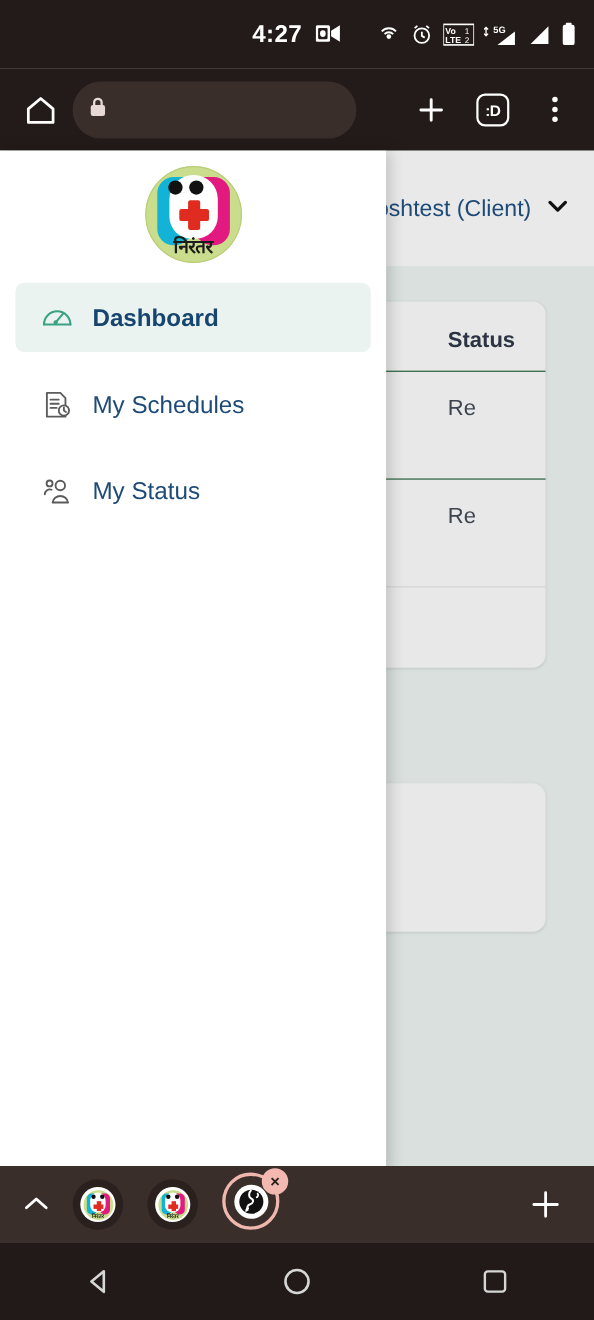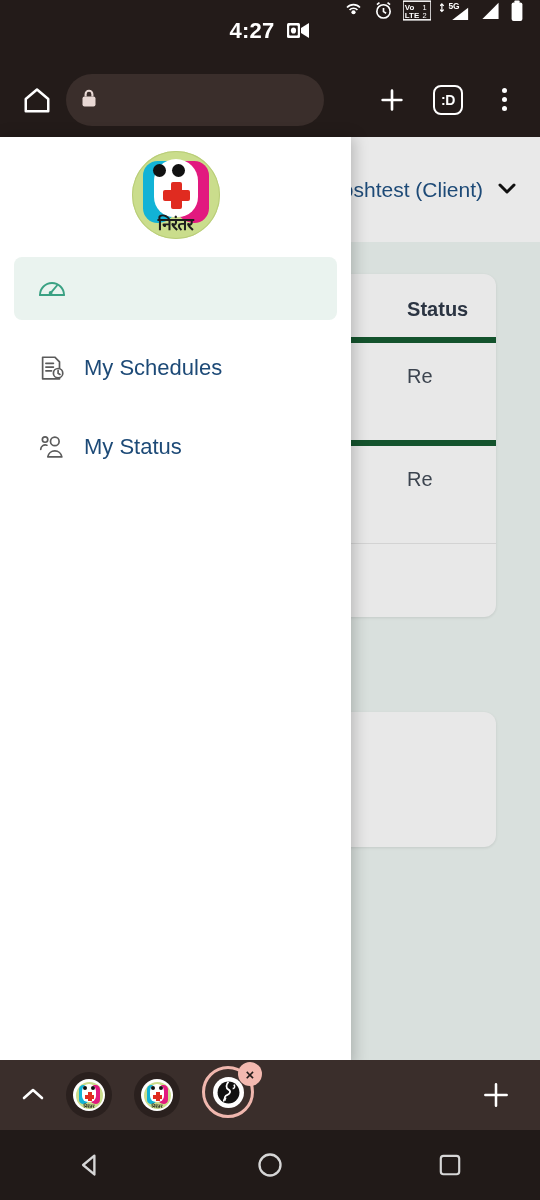"Vo" #status-right { align-items: flex-start -> center }
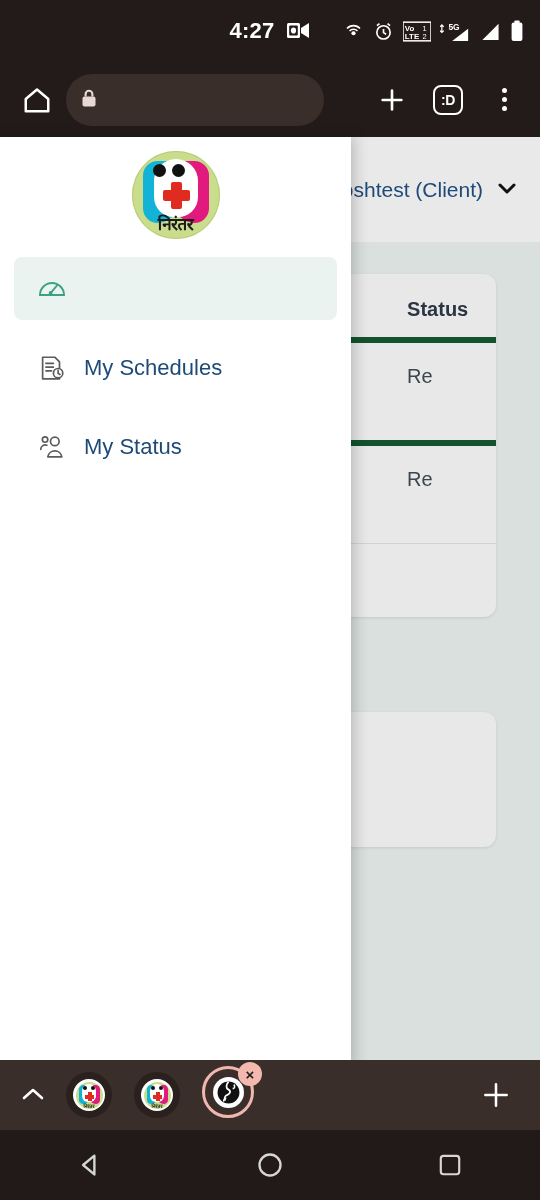"Dashboard" span.nav-label { html: none -> <span>Dashboard</span> }
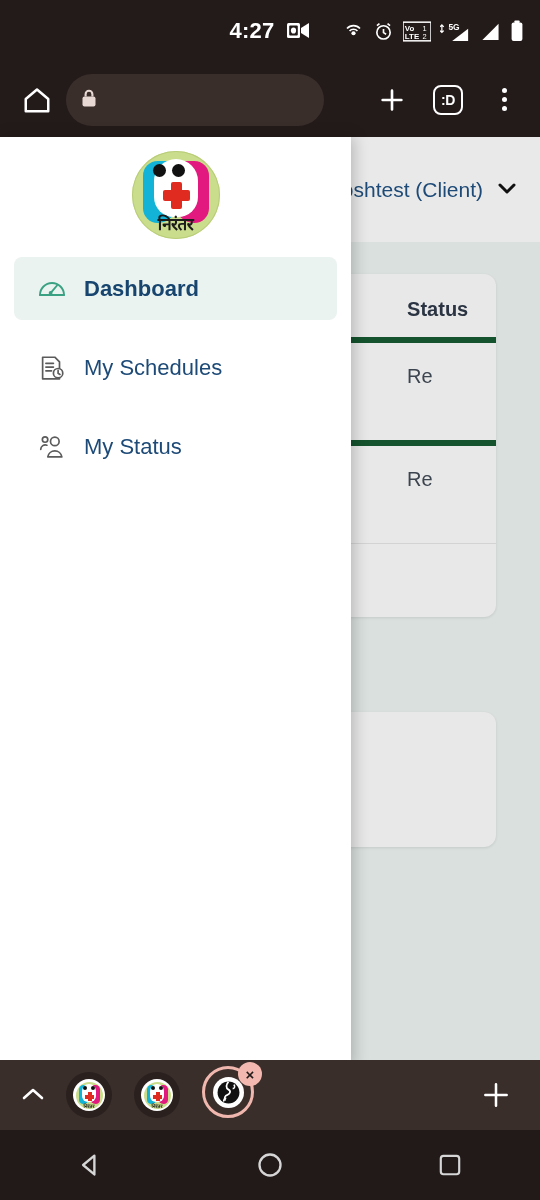"Re" tbody td { border-top: 6px solid #14532d -> 1px solid #14532d }
